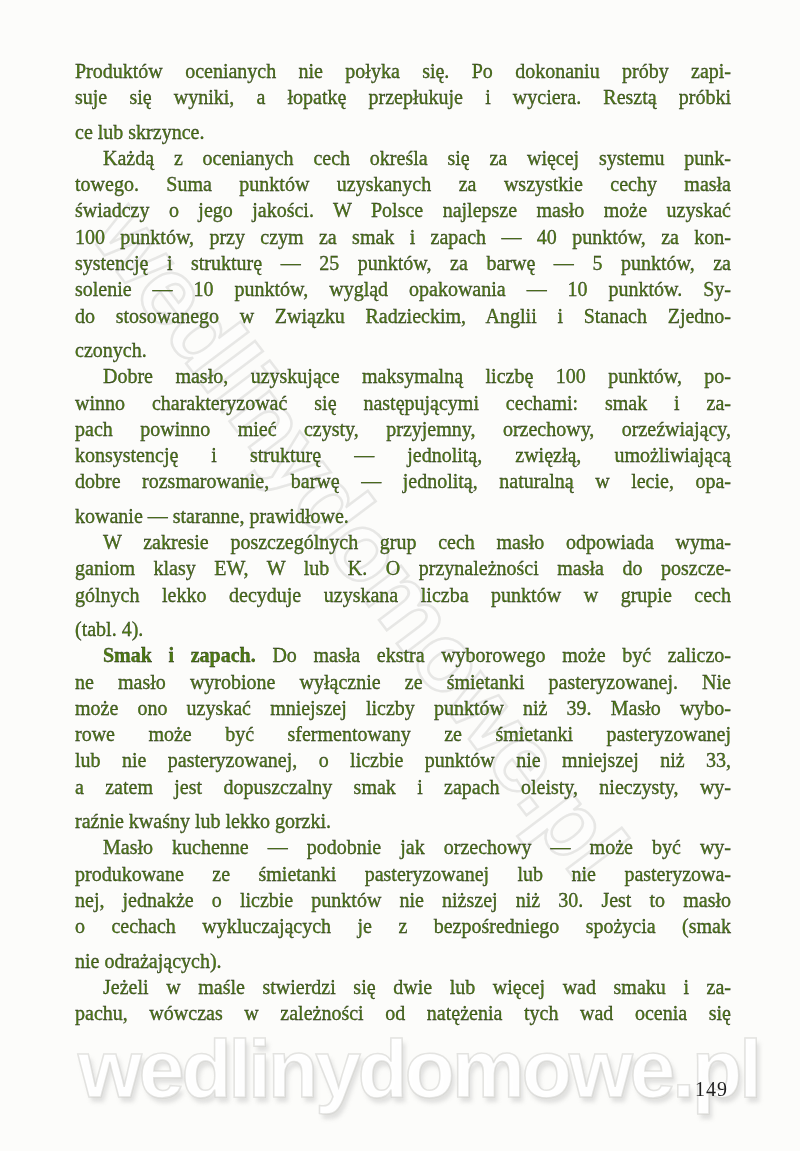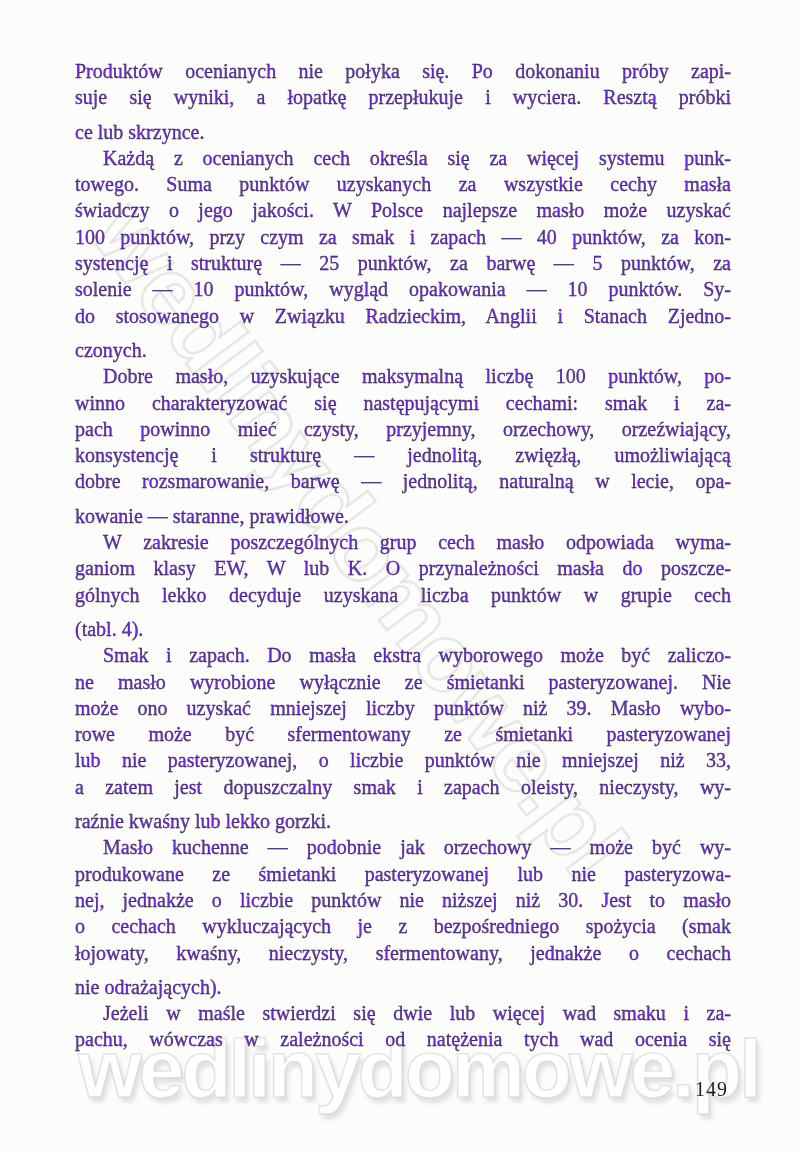"Produktów ocenianych nie połyka się." #text-block { color: #6d28d9 -> #4d7c0f }
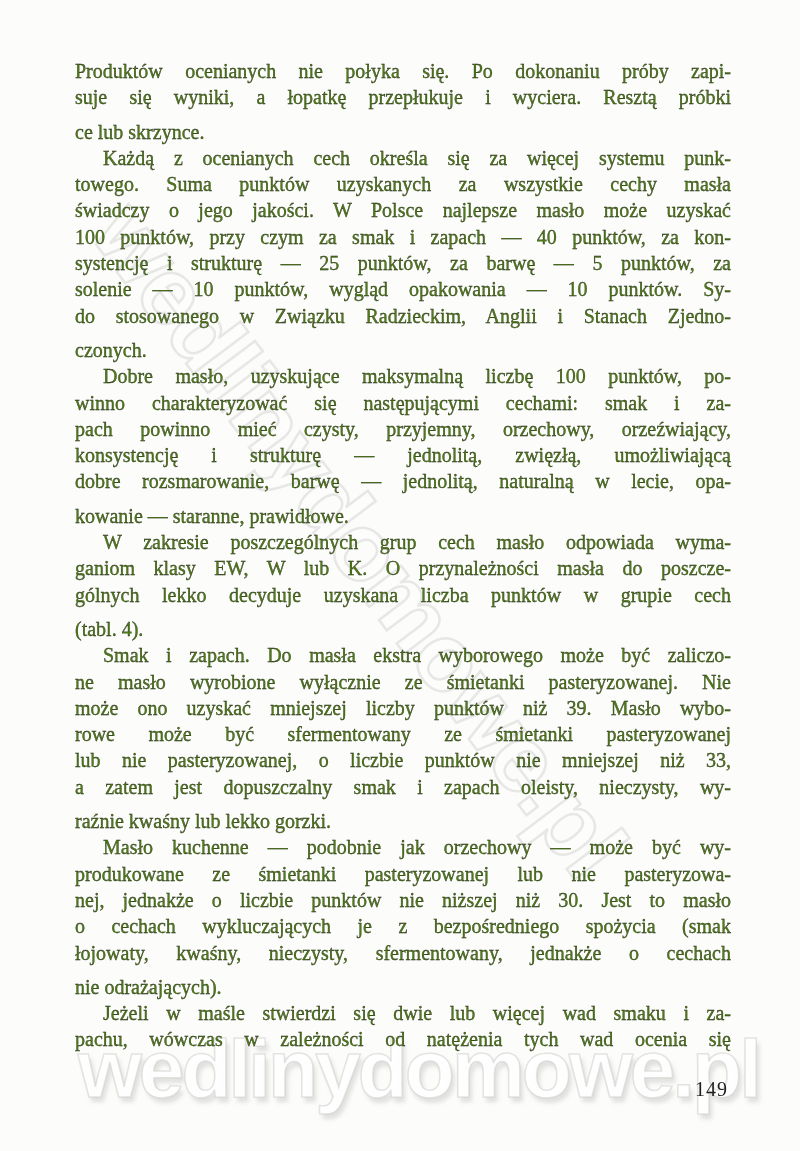"Smak i zapach." .line b { font-weight: normal -> bold }
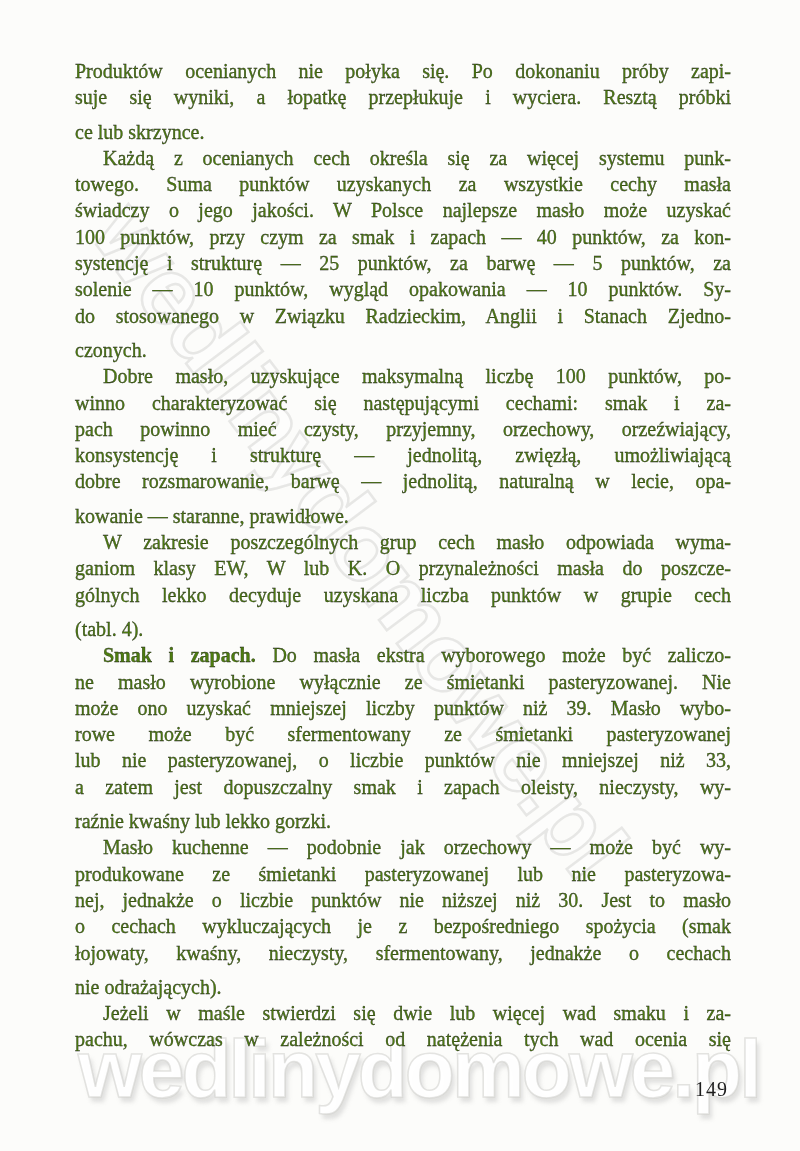"łojowaty, kwaśny, nieczysty," div.line { html: <div>łojowaty, kwaśny, nieczysty, sfermentowany, jednakże o cechach</div> -> none }
